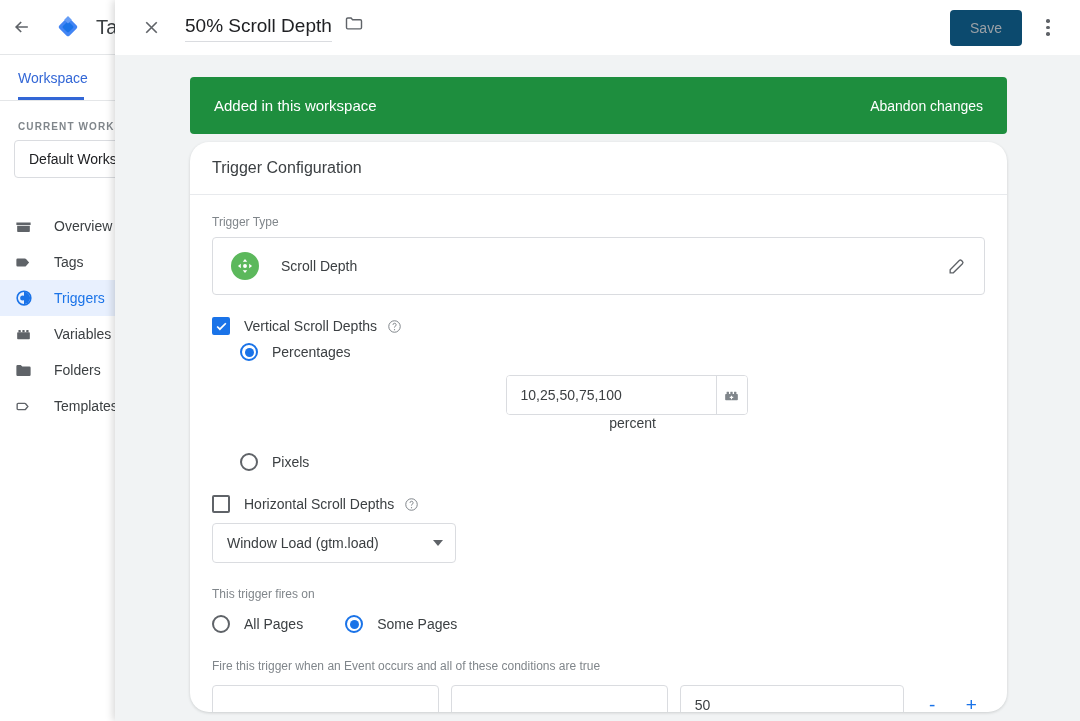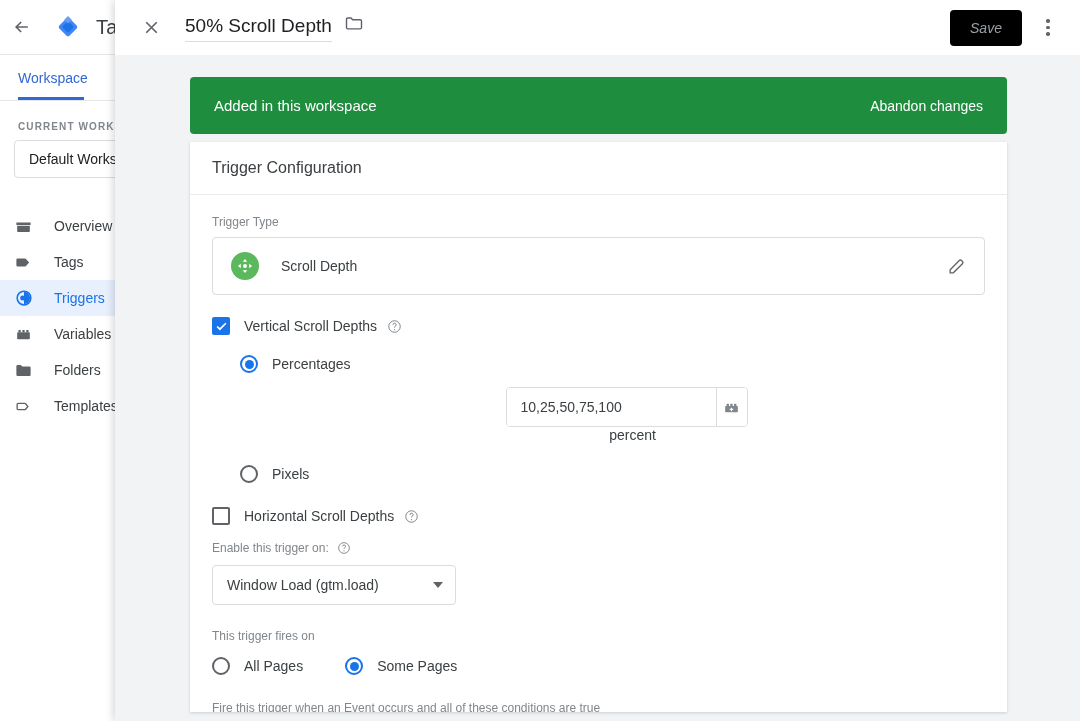"Save" .save-btn { background: #000000 -> #0c4a6e; font-style: italic -> none }
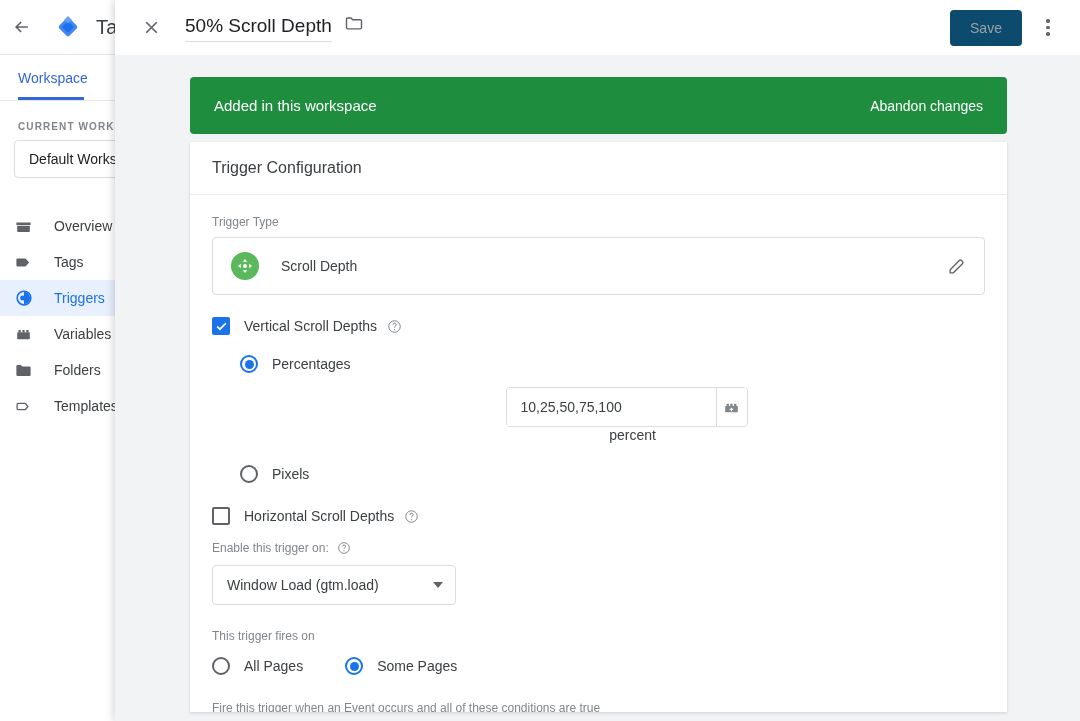"Trigger Configuration" .card { border-radius: 0 -> 19px }
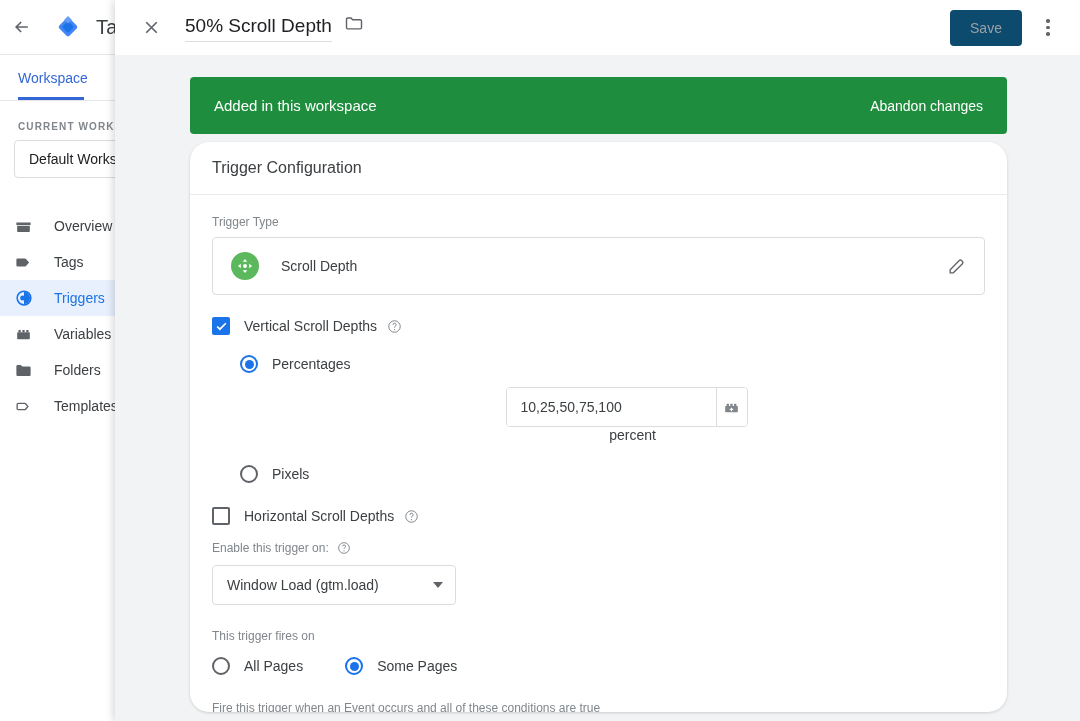"Percentages" .radio-row { margin-top: 20px -> 8px }
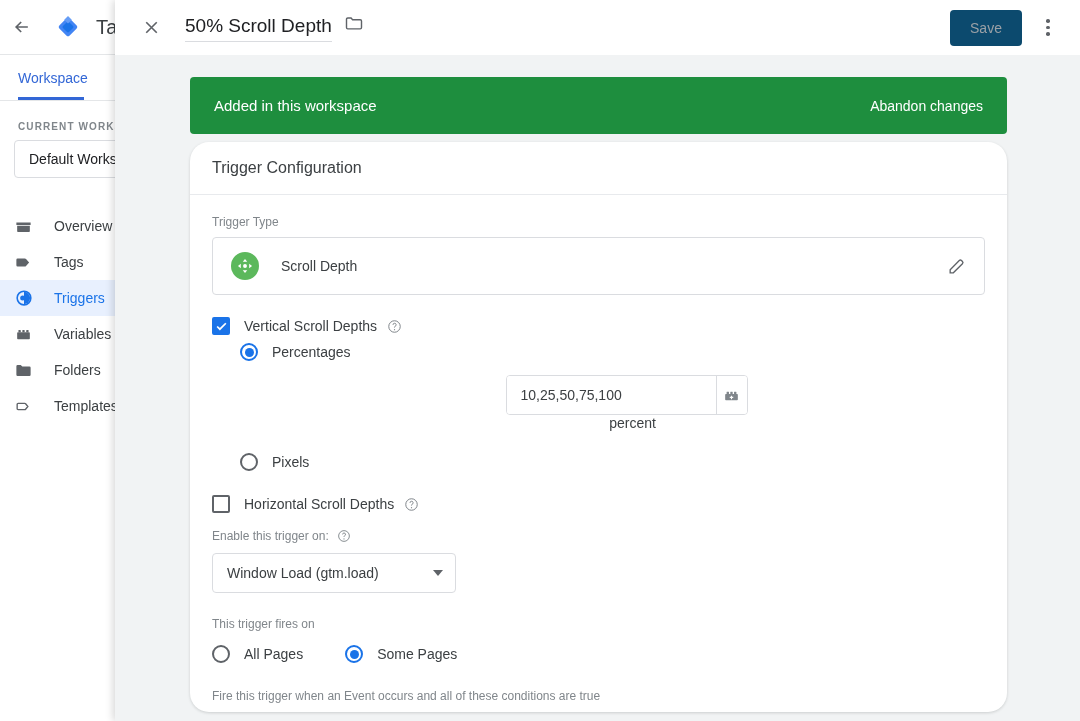"Enable this trigger on:" div.chk-row { html: <div> <span>Enable this trigger on:</span> <span> <svg> <circle></circle> <path></path> <circle></circle> </svg> </span> </div> -> none }
